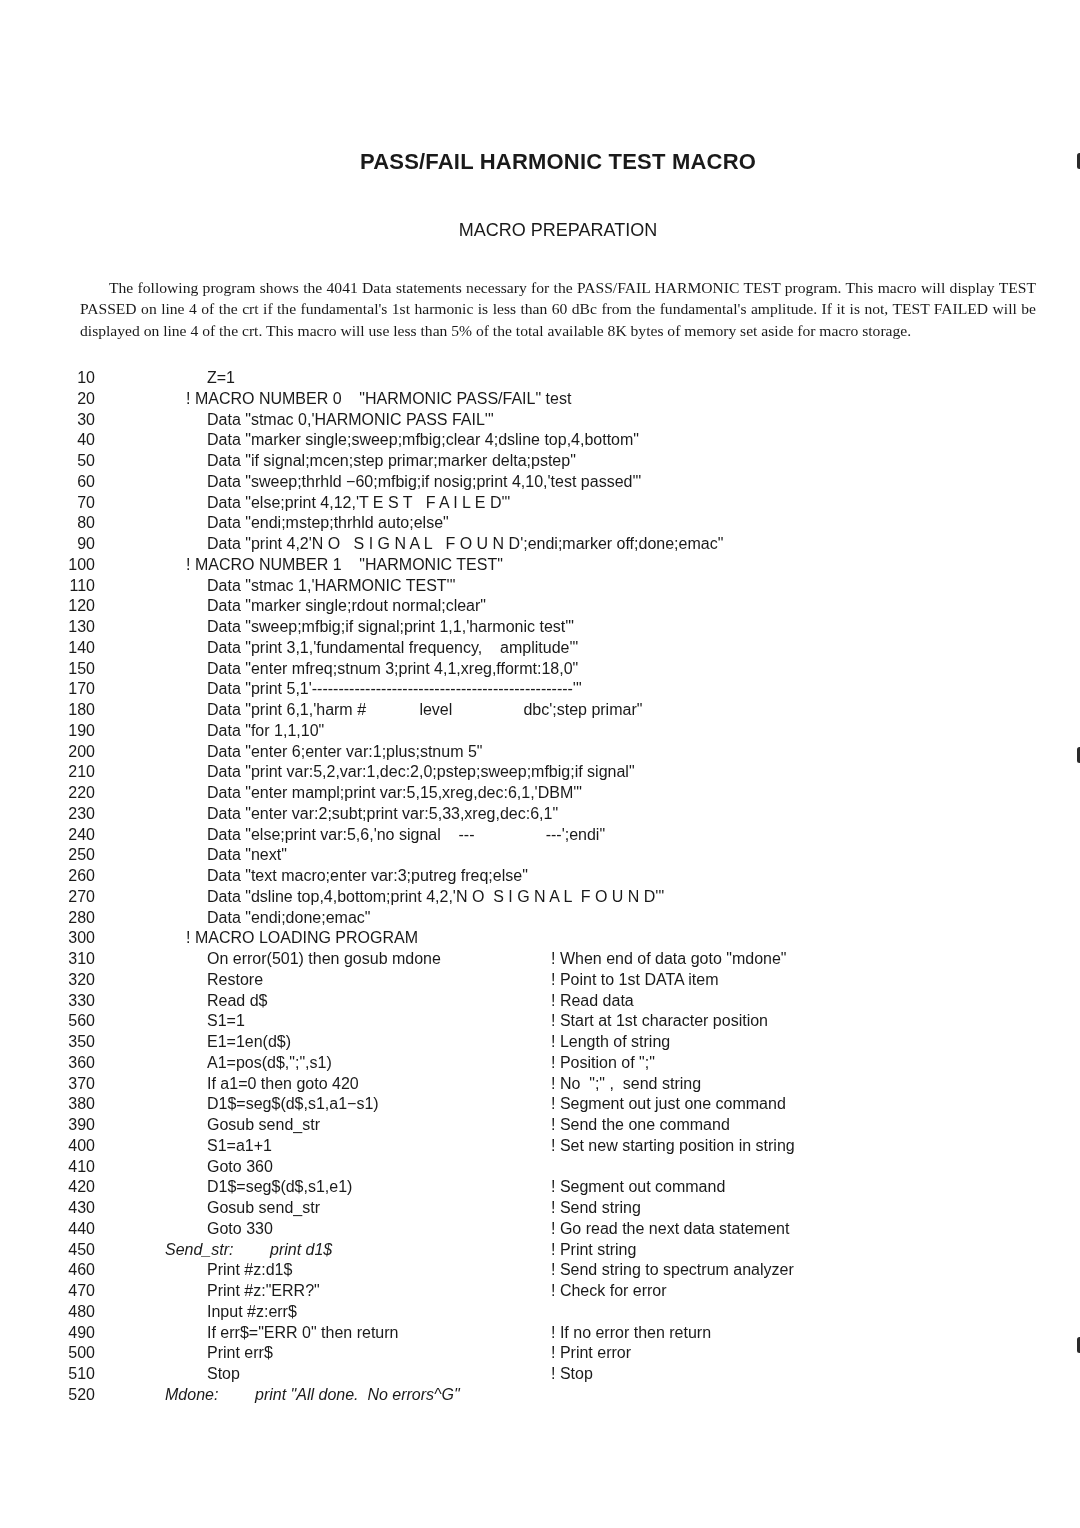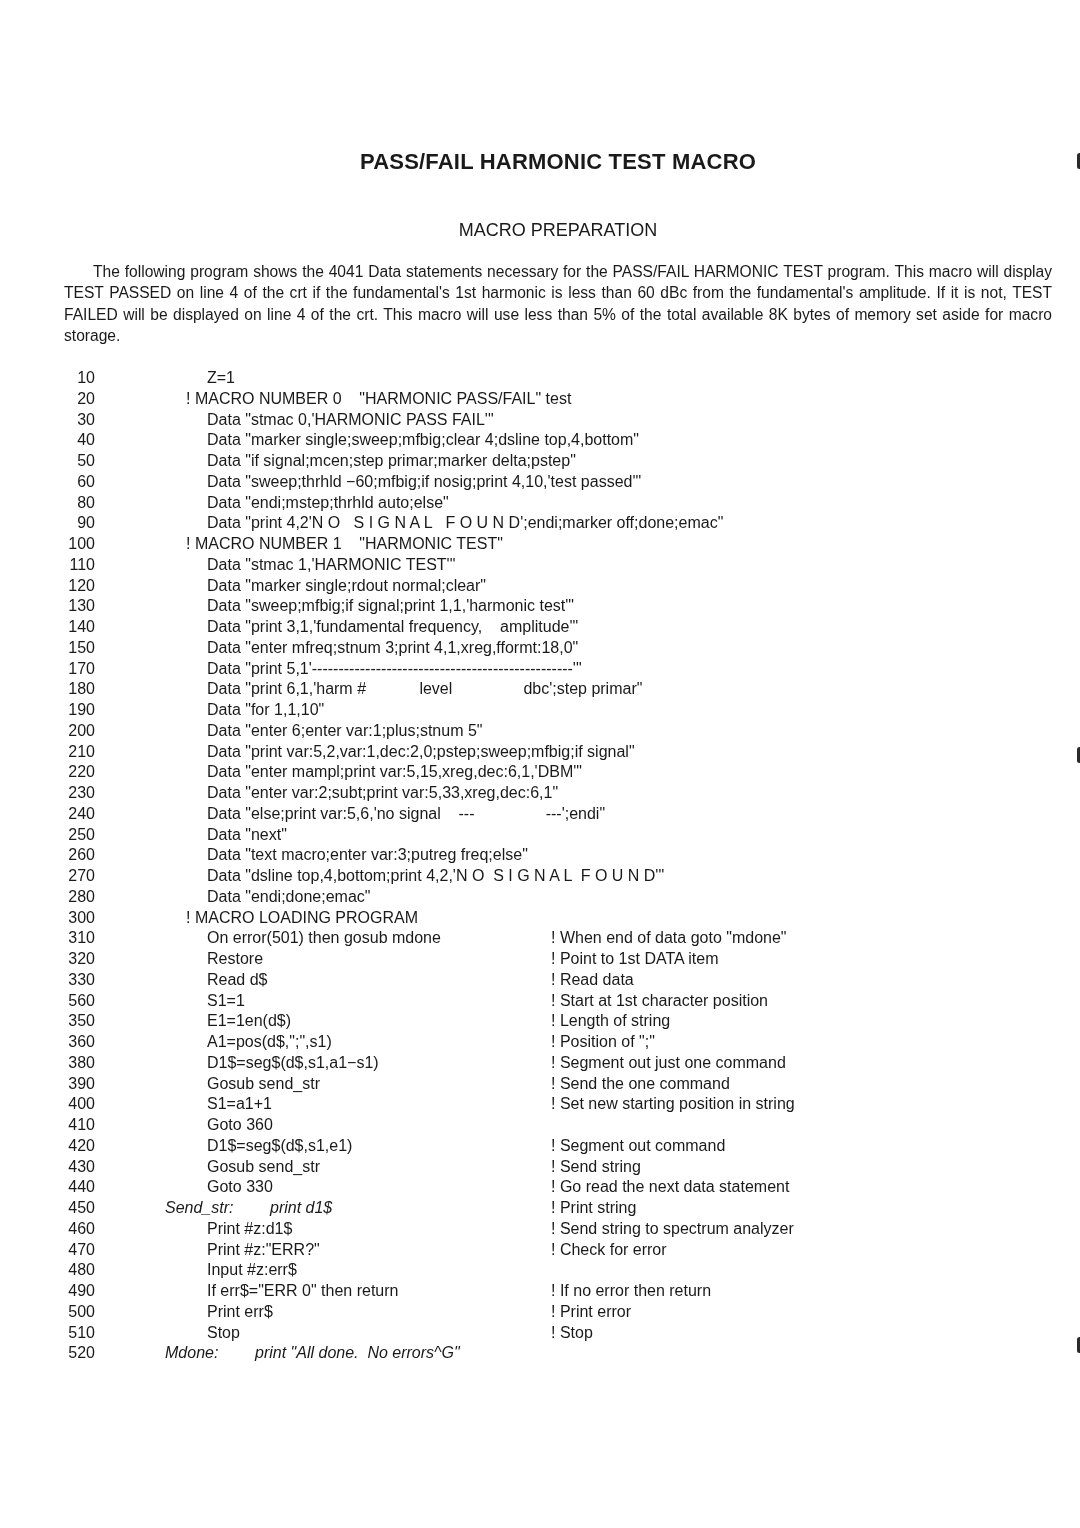"The following program shows the" .intro p { font-family: none -> Liberation Serif, serif; margin: 0 -> 16px }
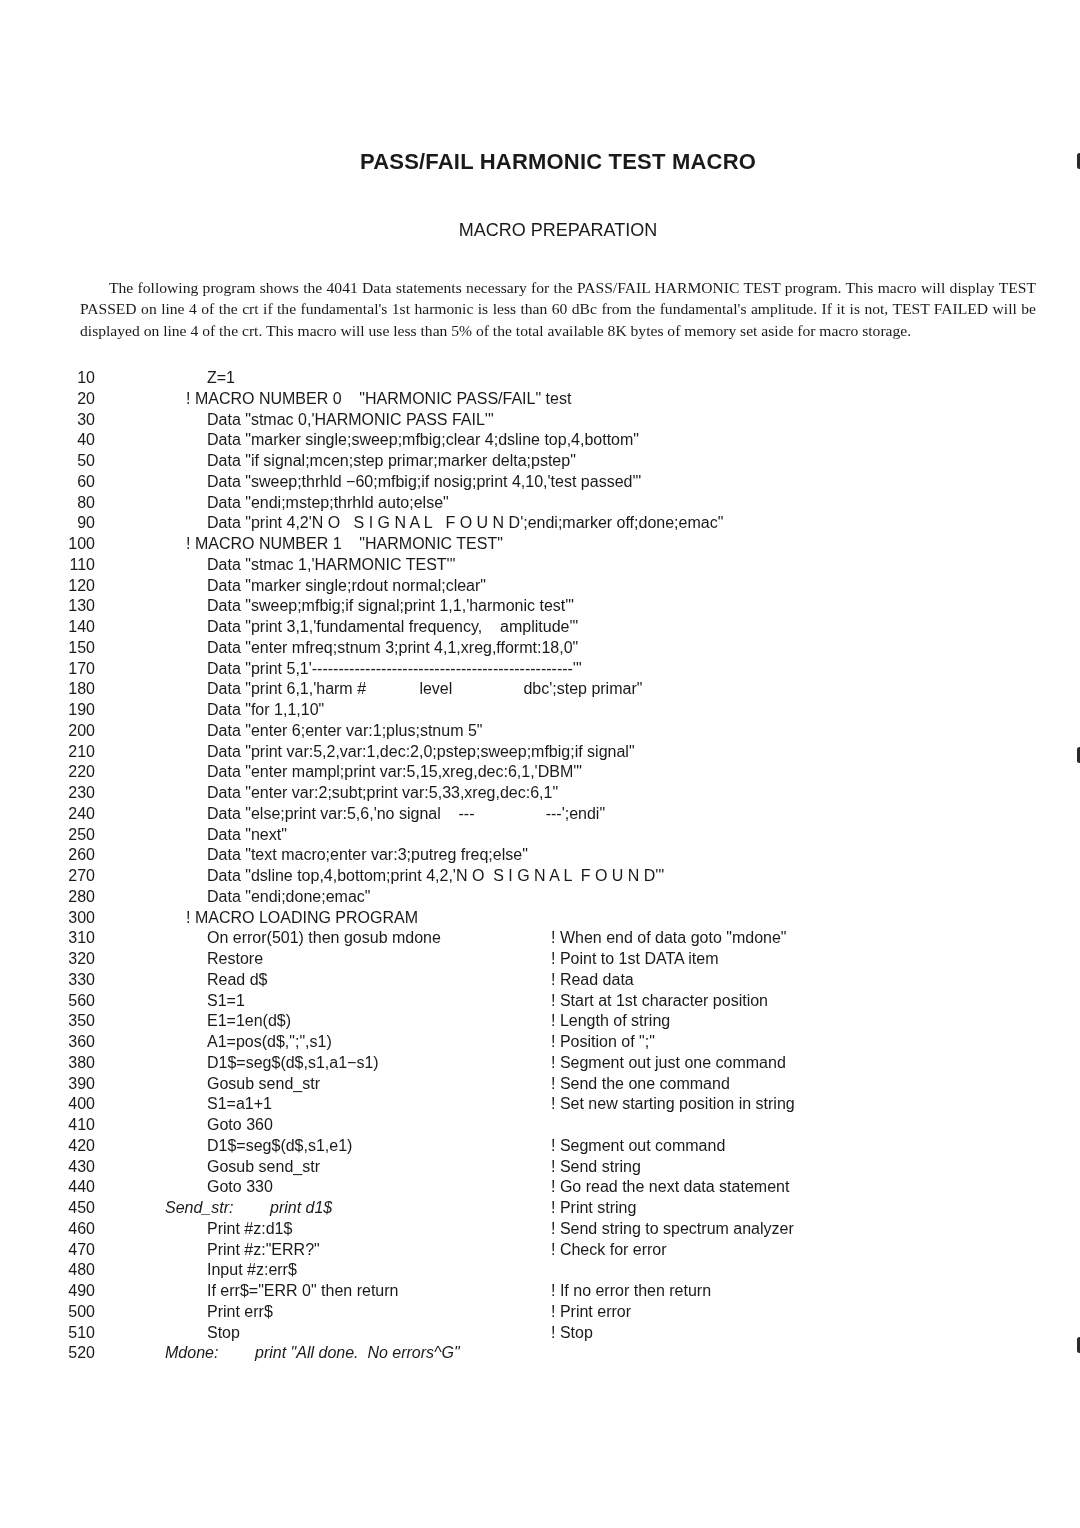"70" div.row { html: none -> <div><span>70</span><span>Data "else;print 4,12,'T E S T F A I L E D'"</span></div> }
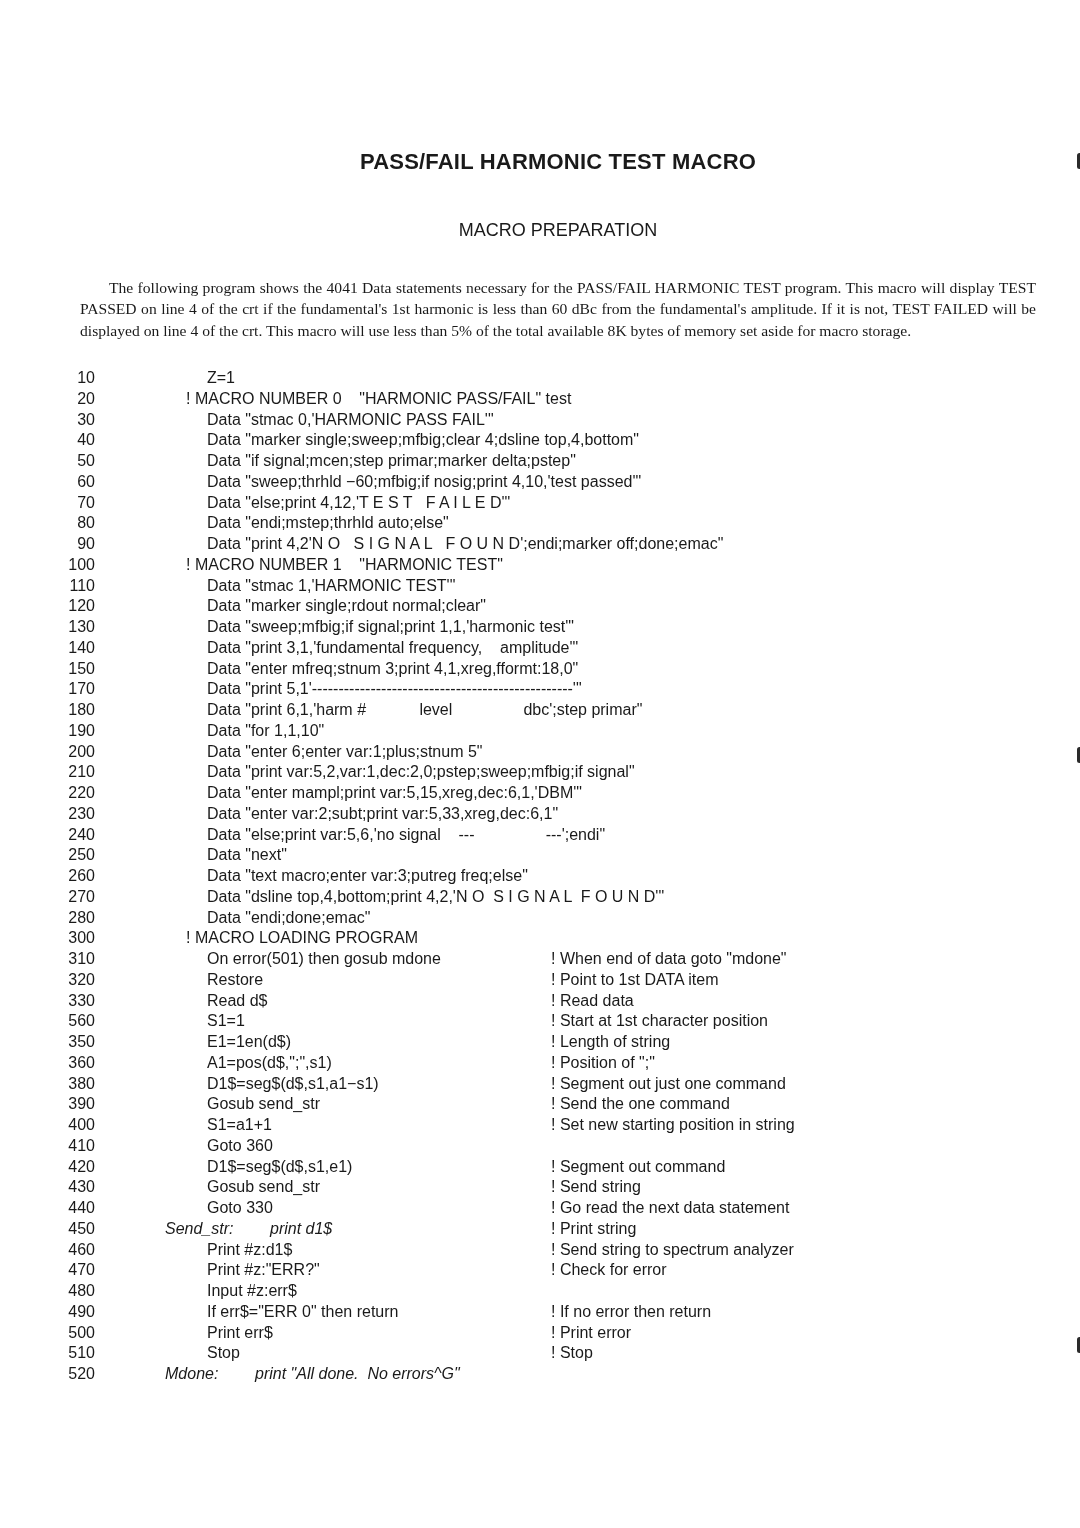"370" div.row { html: none -> <div><span>370</span><span>If a1=0 then goto 420</span><span>! No ";" , send string</span></div> }
